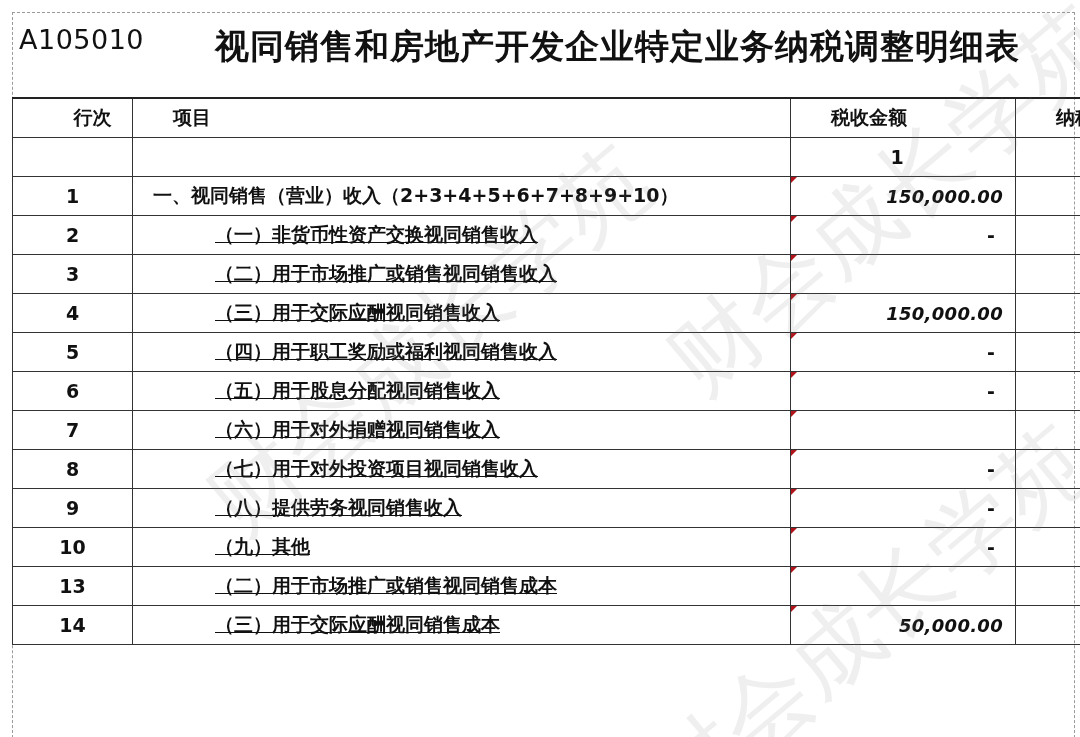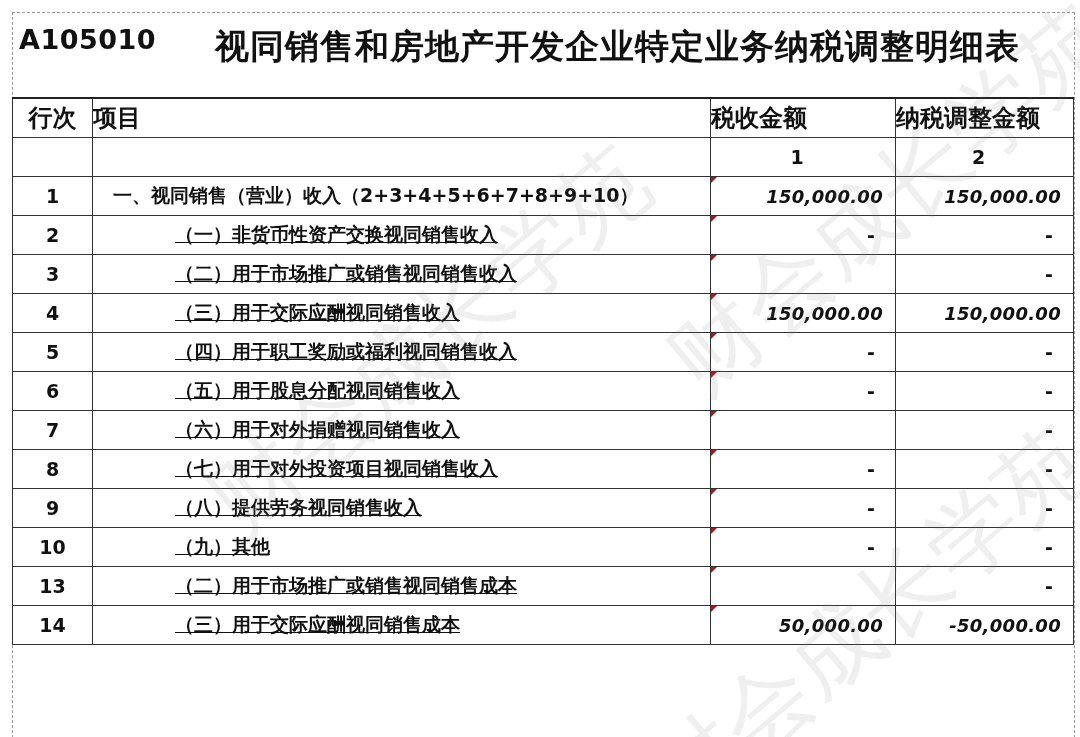"A105010" .form-code { font-weight: bold -> normal }
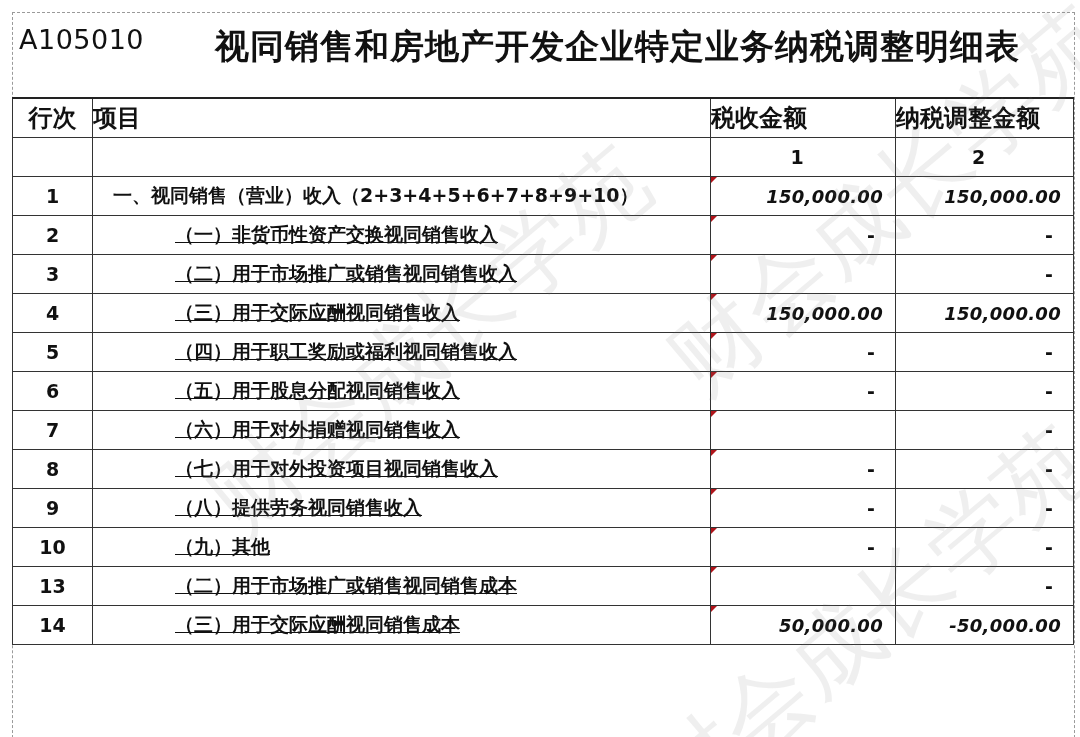"行次" th { font-size: 24px -> 19px; padding-left: none -> 40px }
